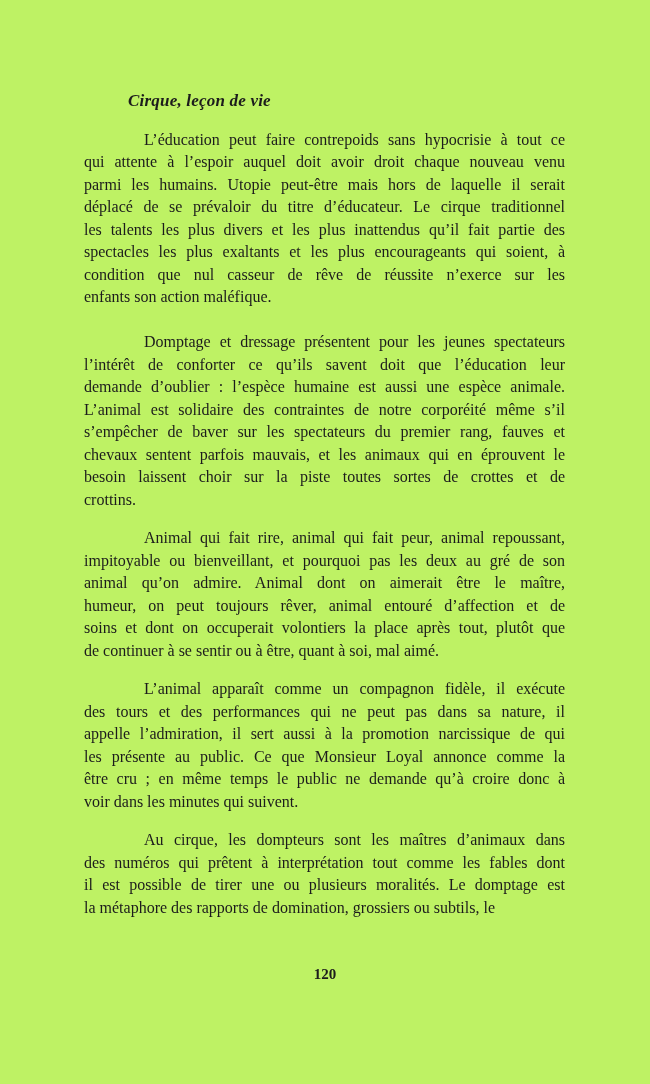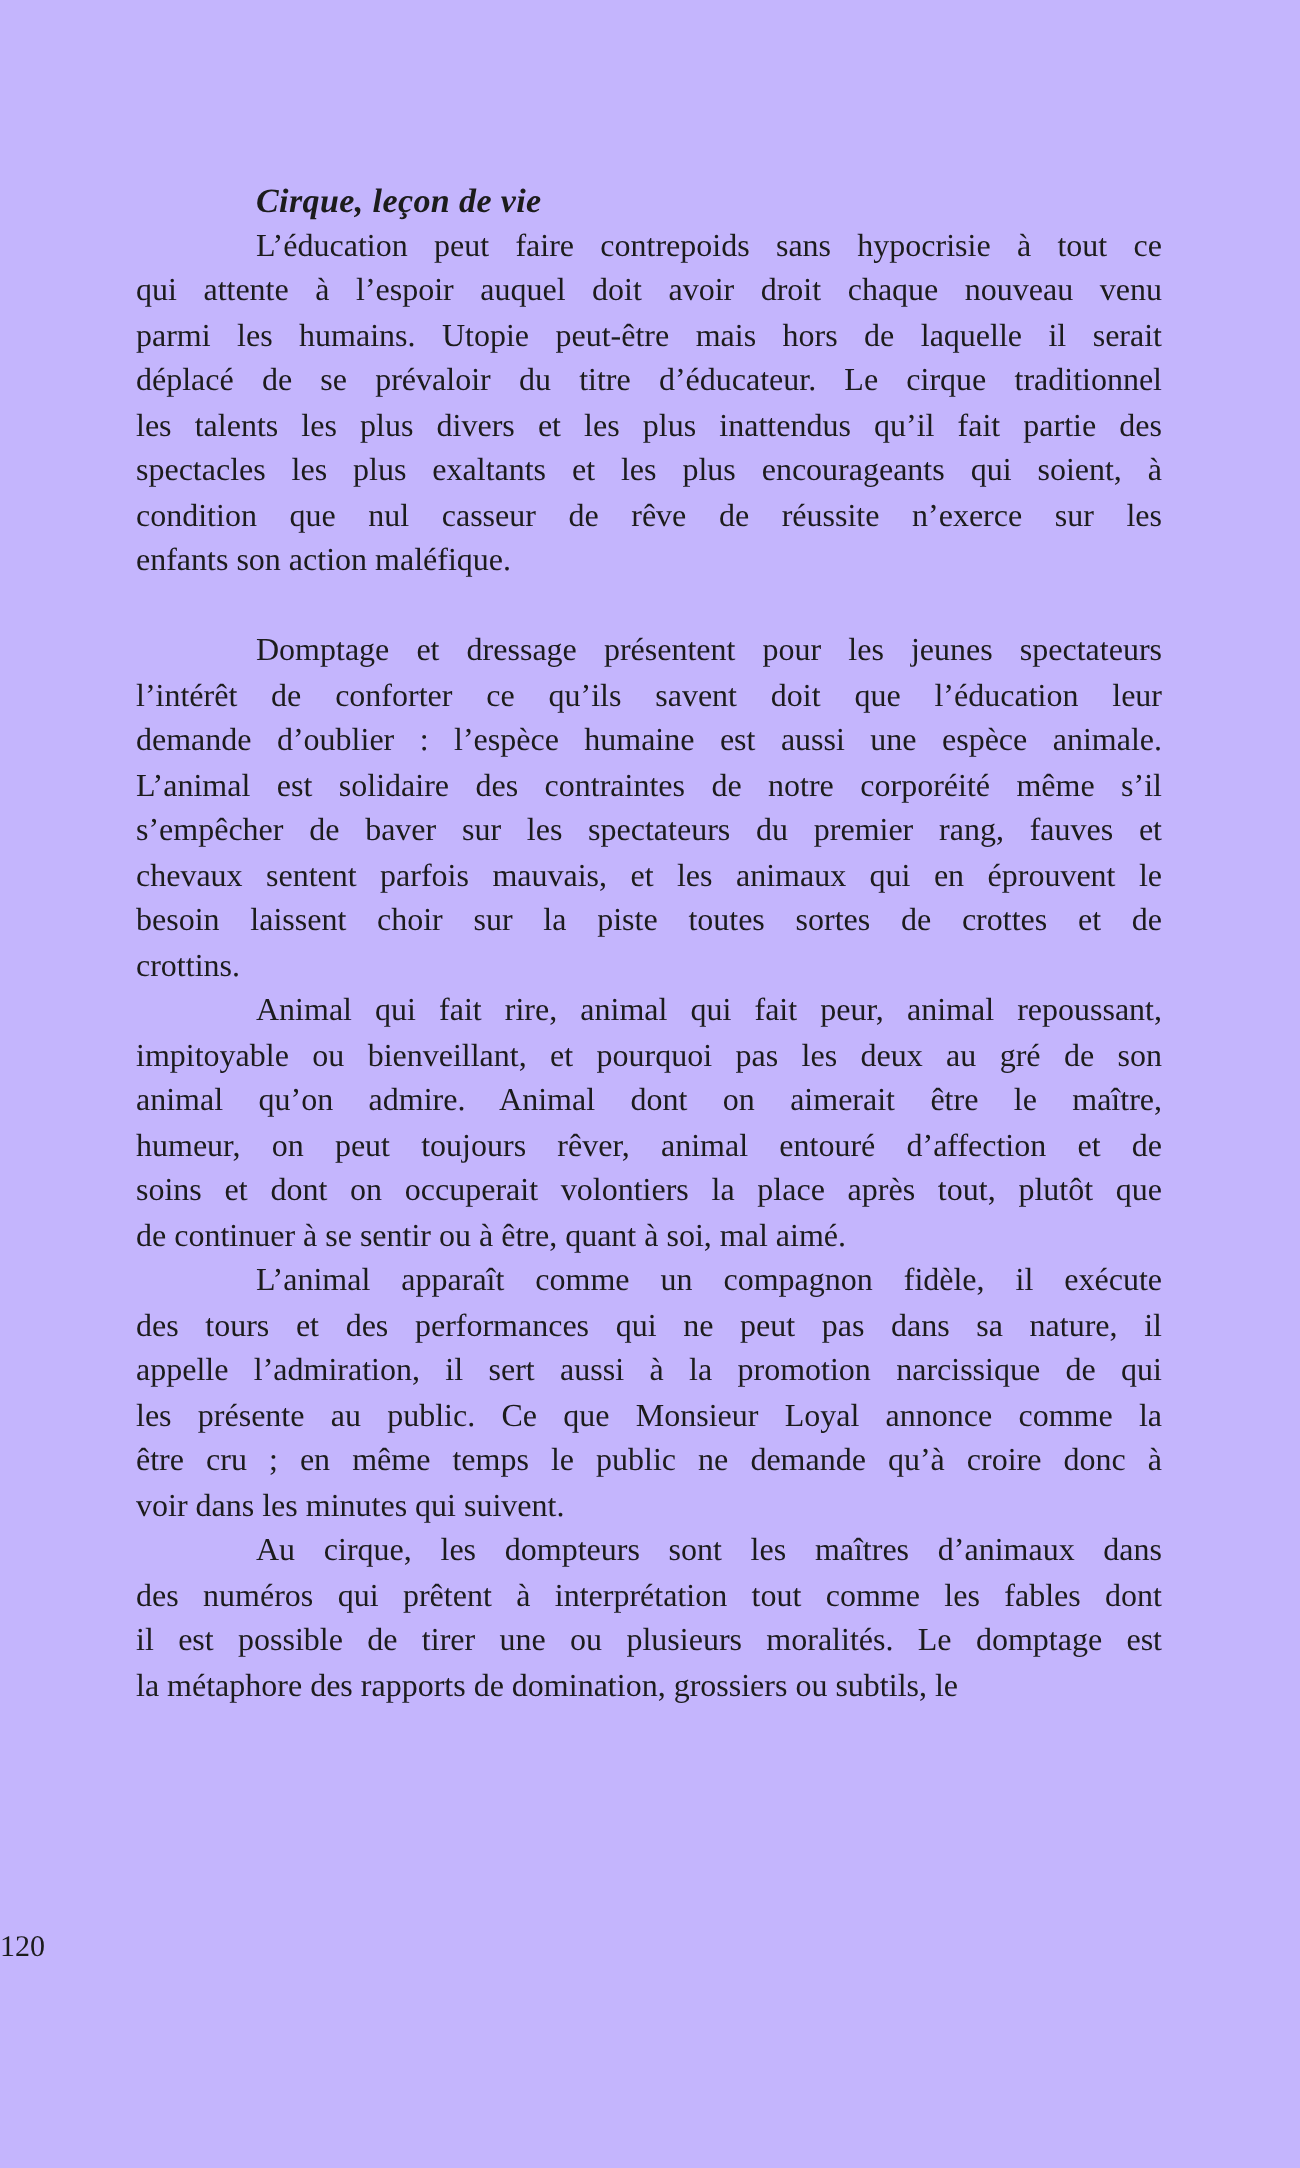"Cirque, leçon de vie" .page { background: #c4b5fd -> #bef264 }
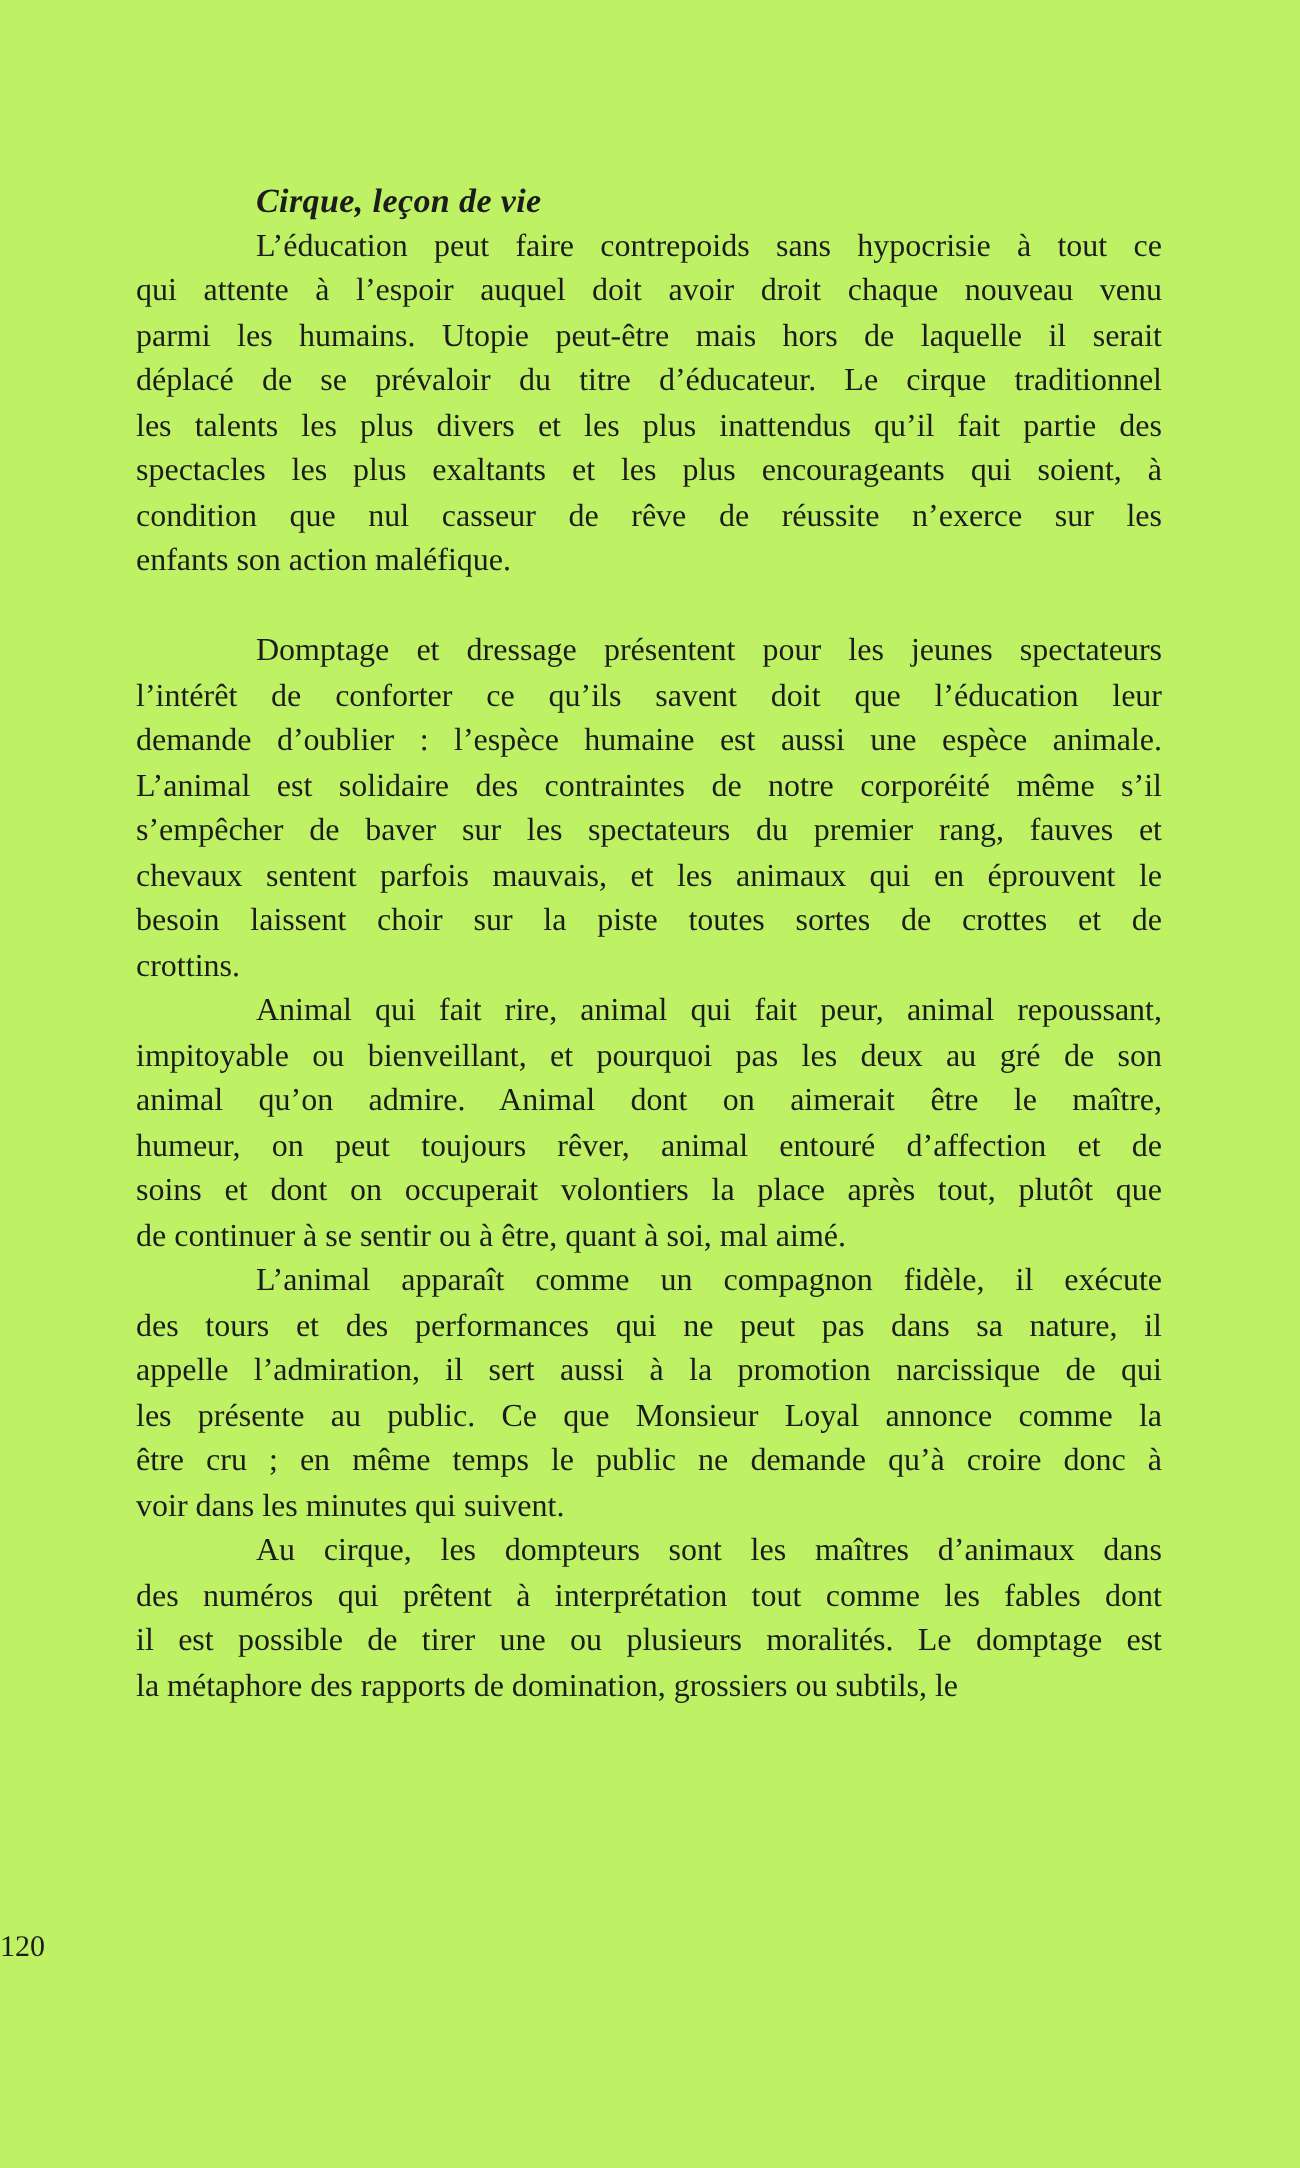"L’éducation peut faire contrepoids sans" .para { margin: 0 -> 16px }
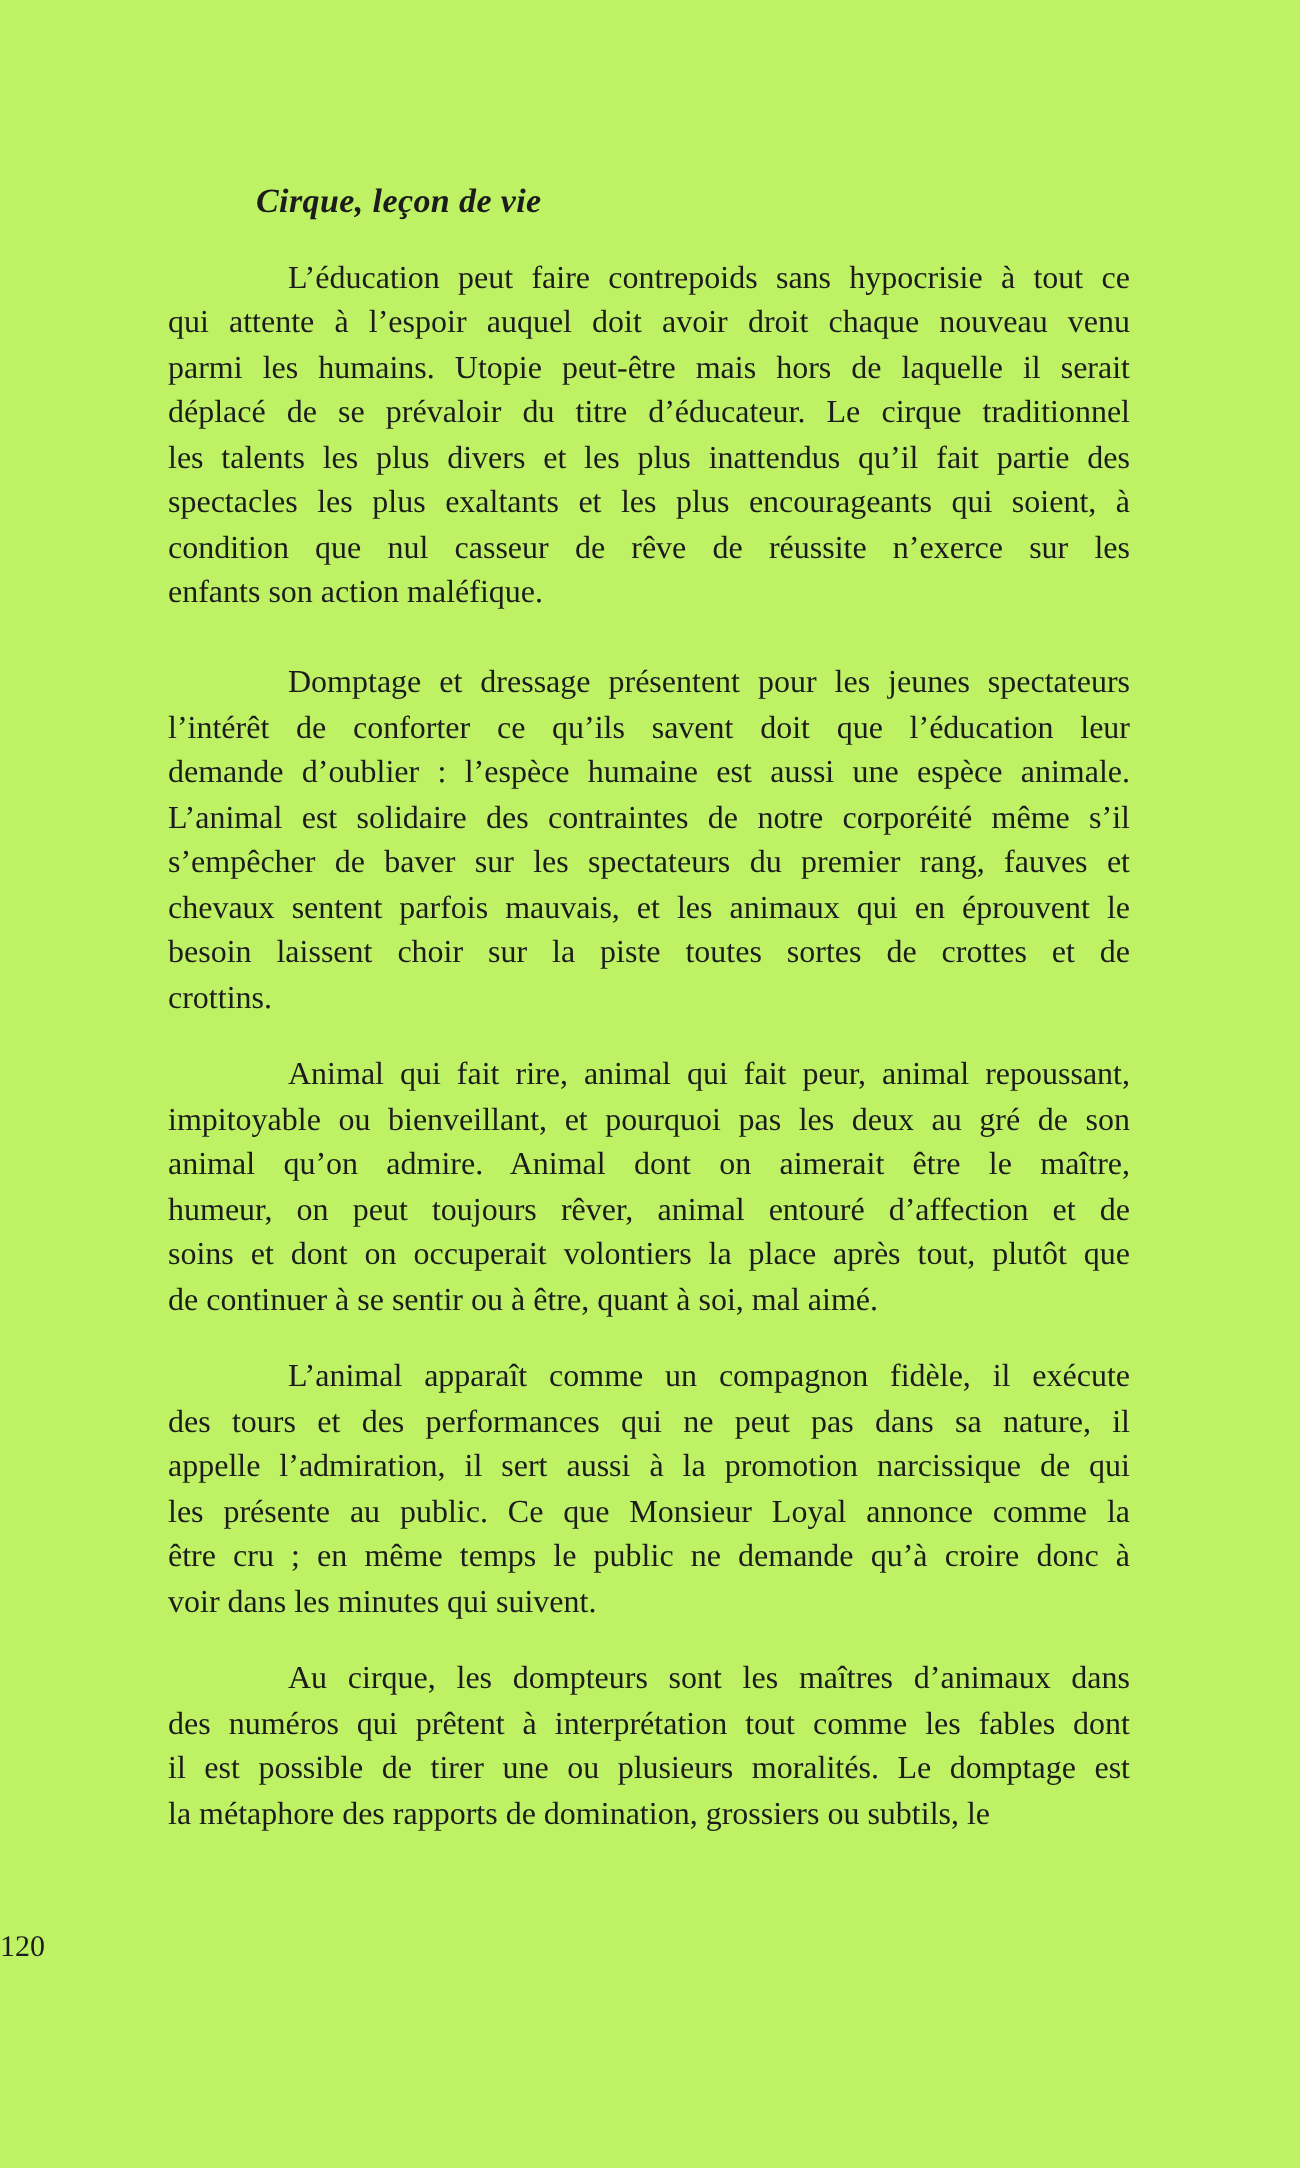"120" .pagenum { font-weight: none -> bold; text-align: left -> center }
